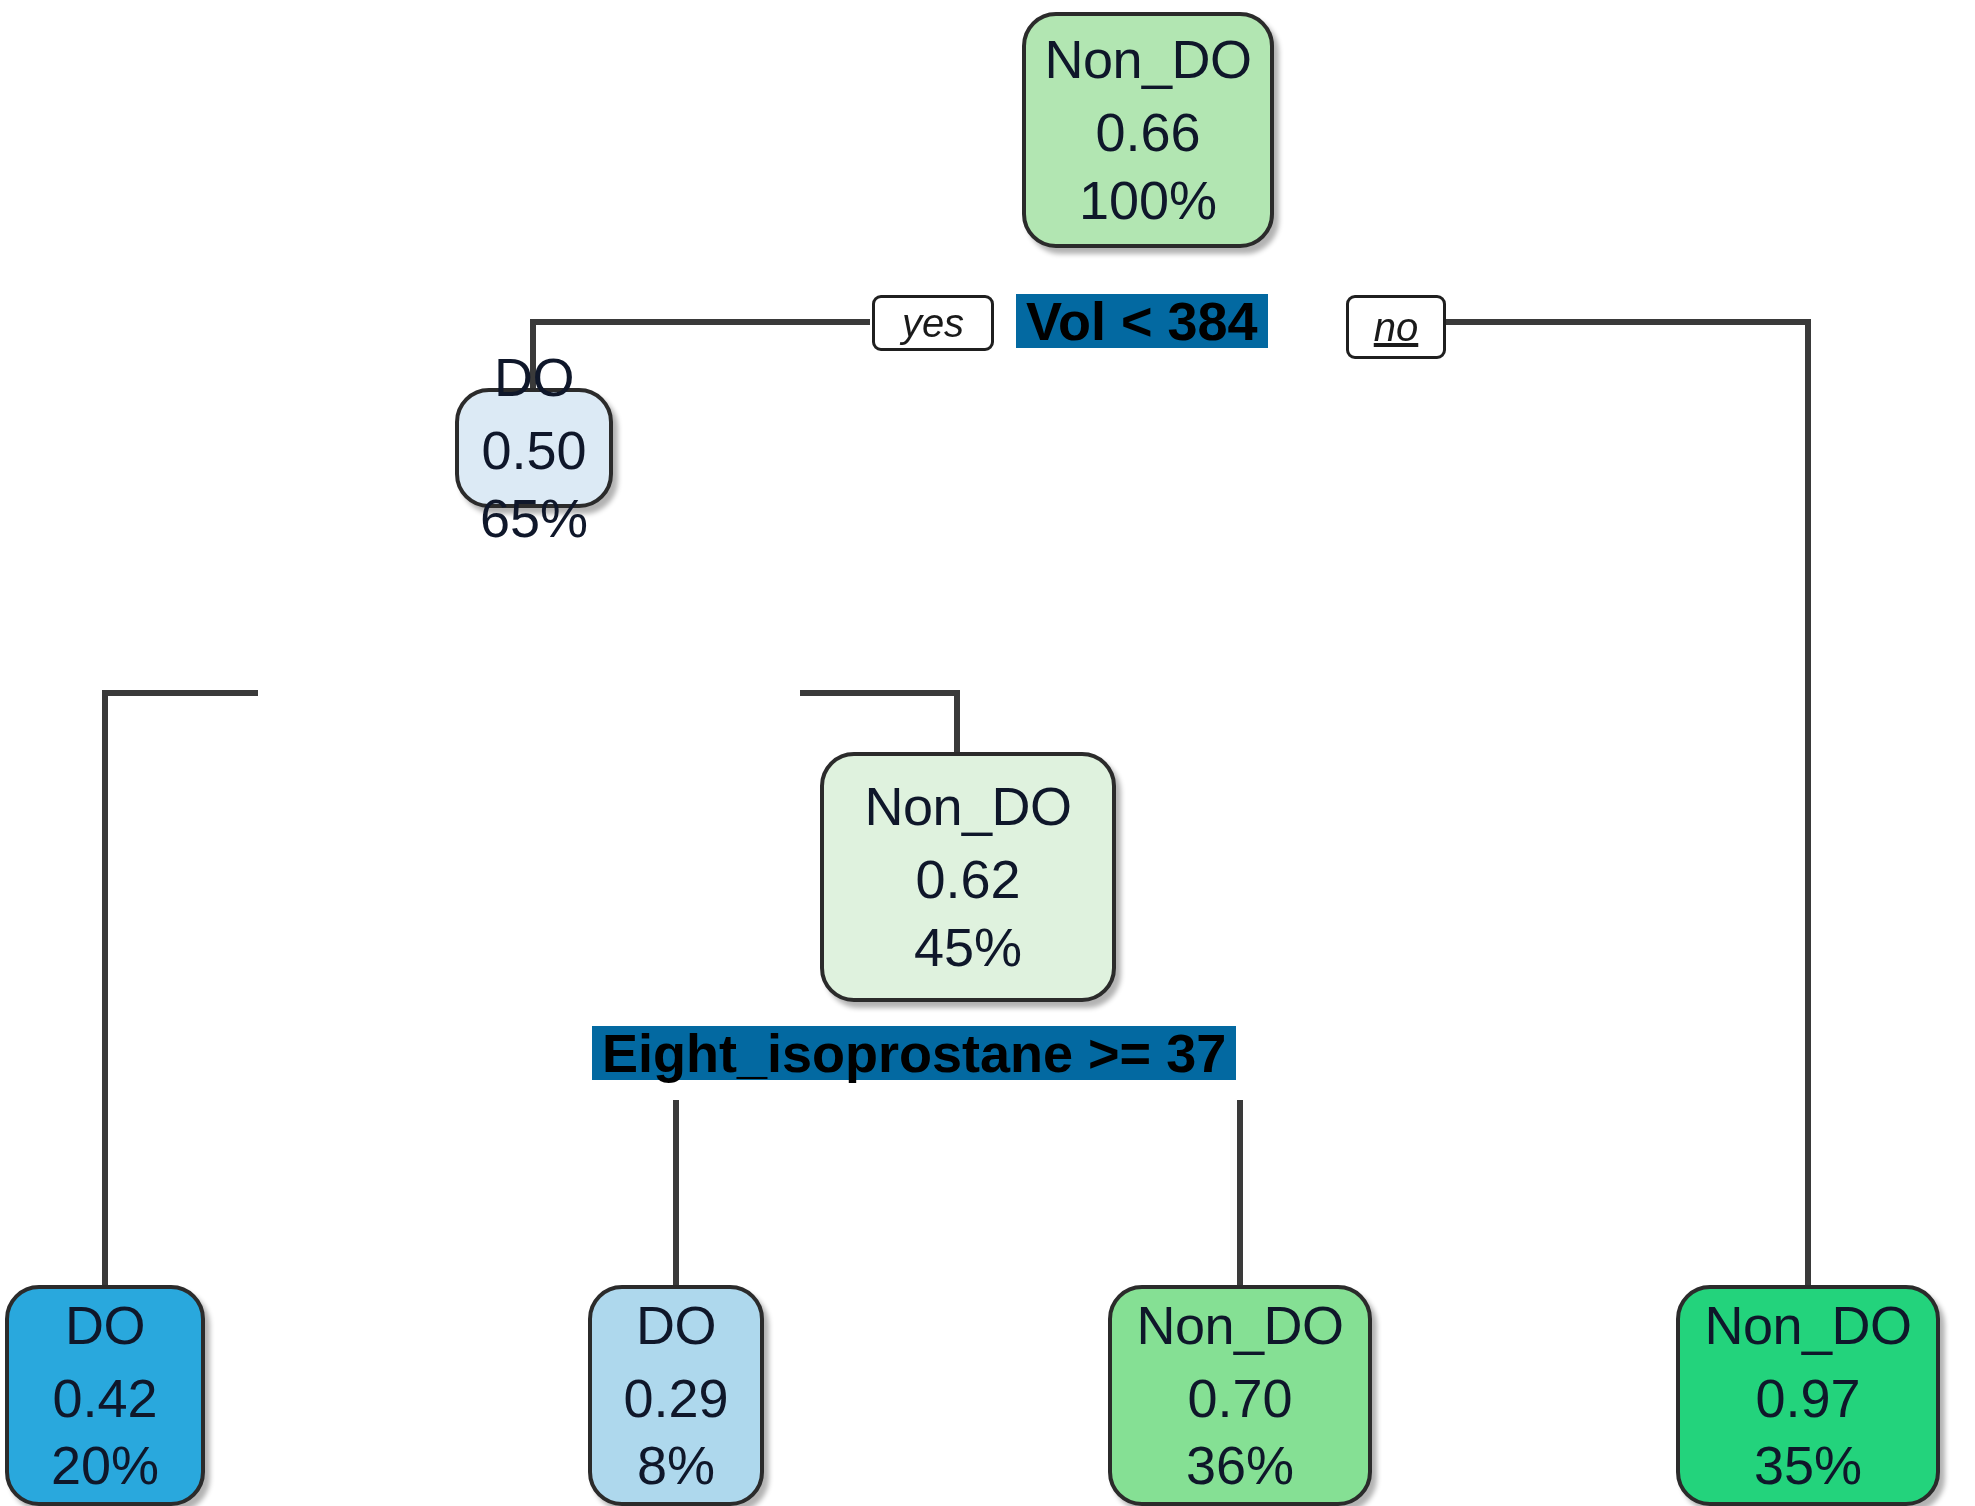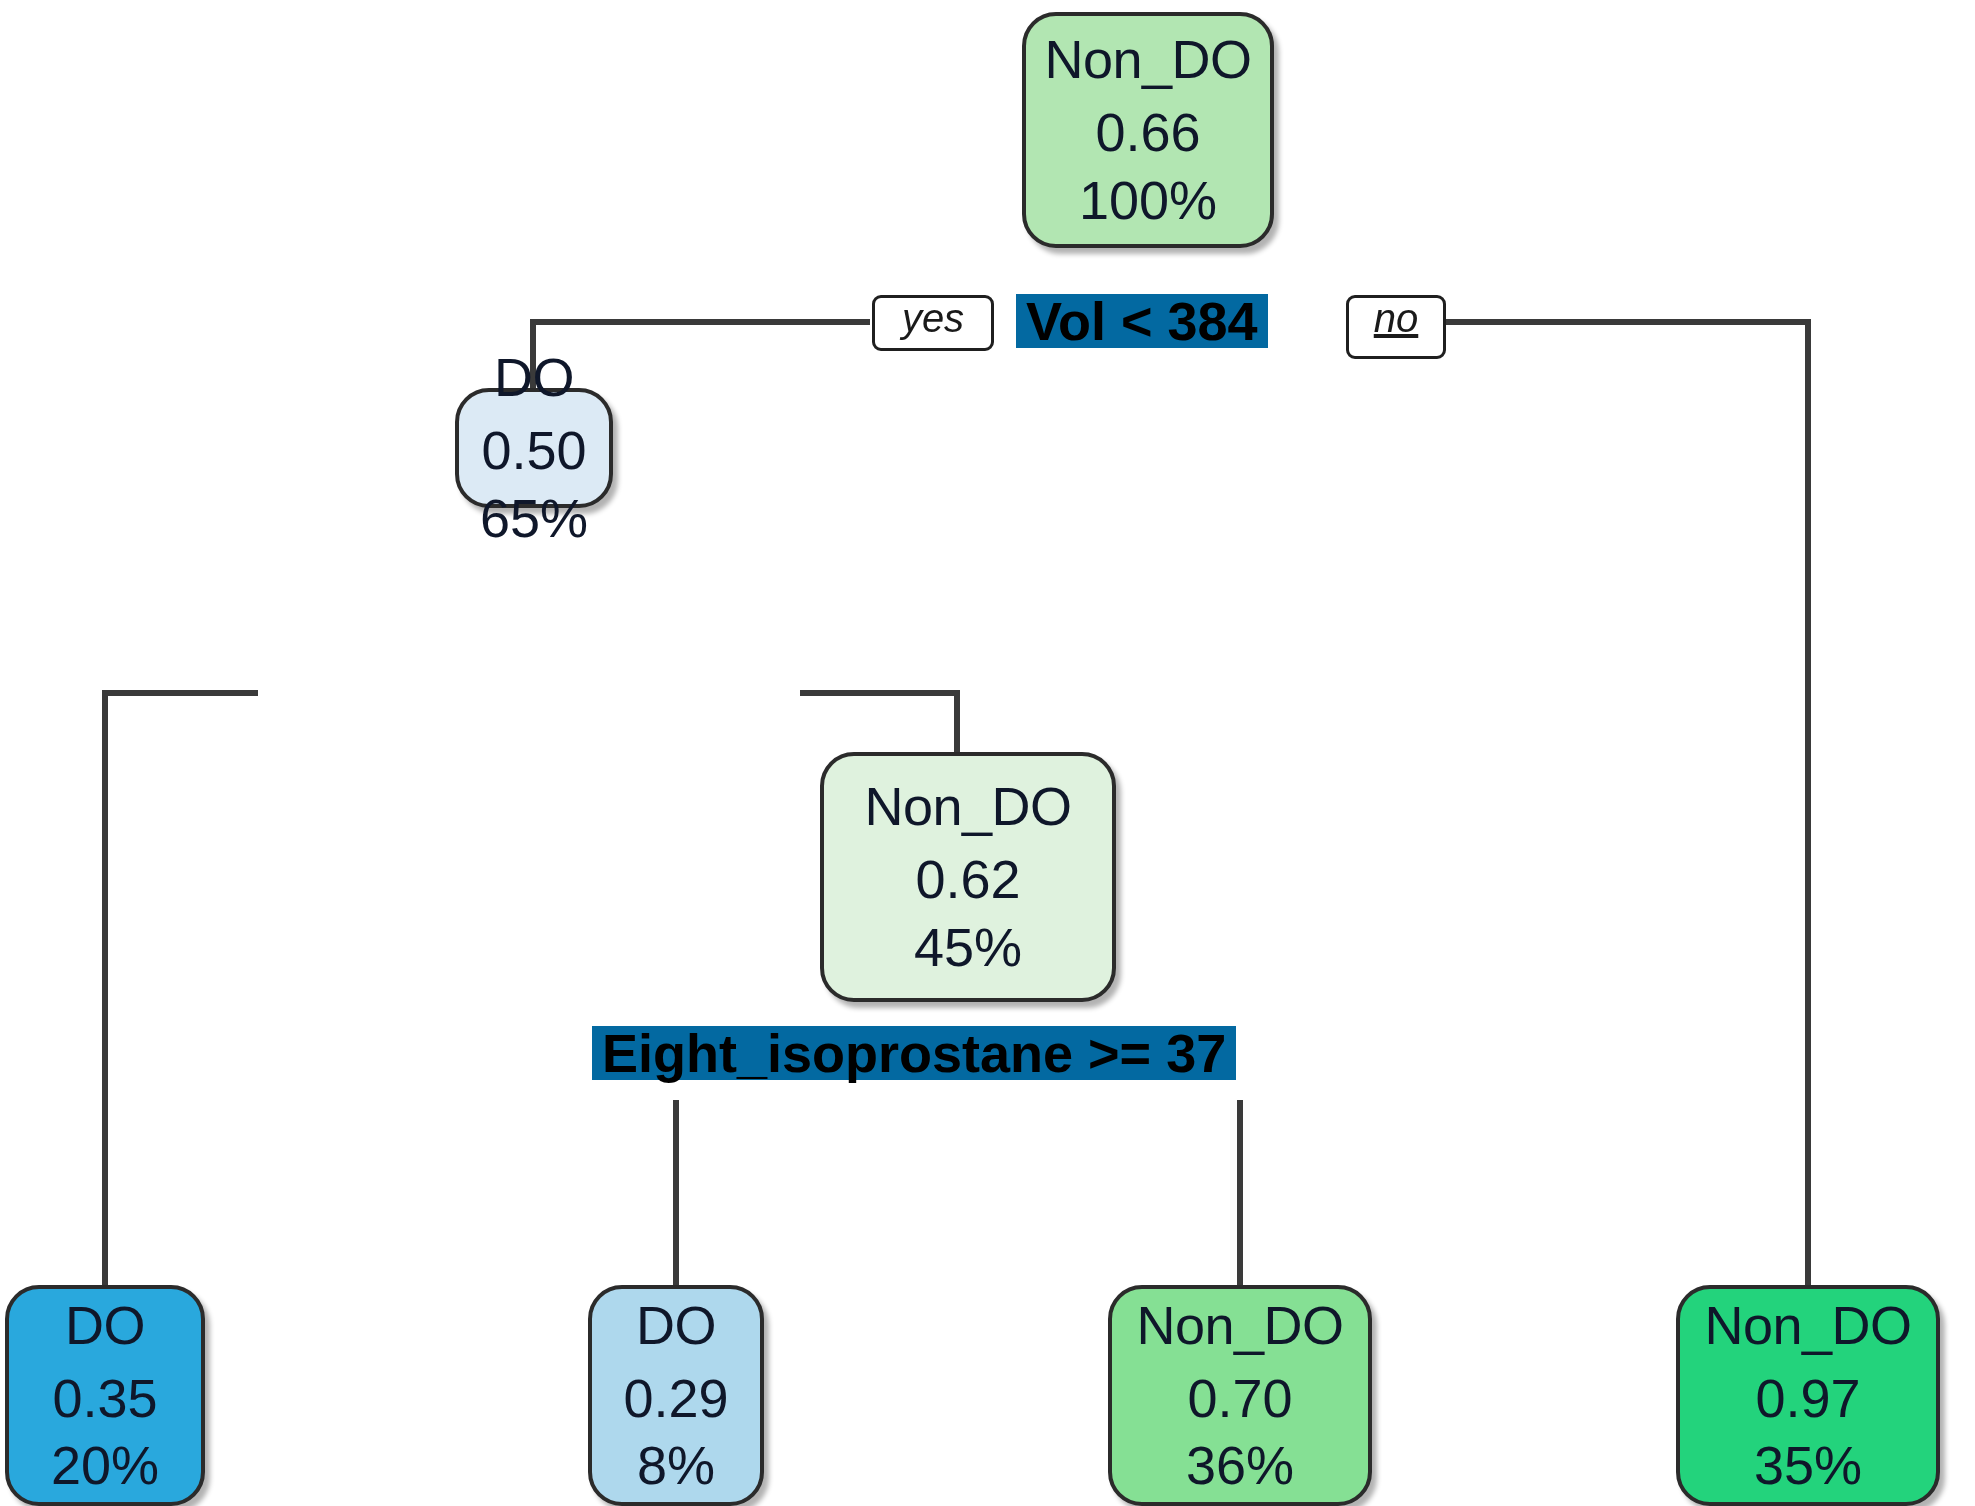"yes" .yn { align-items: none -> center }
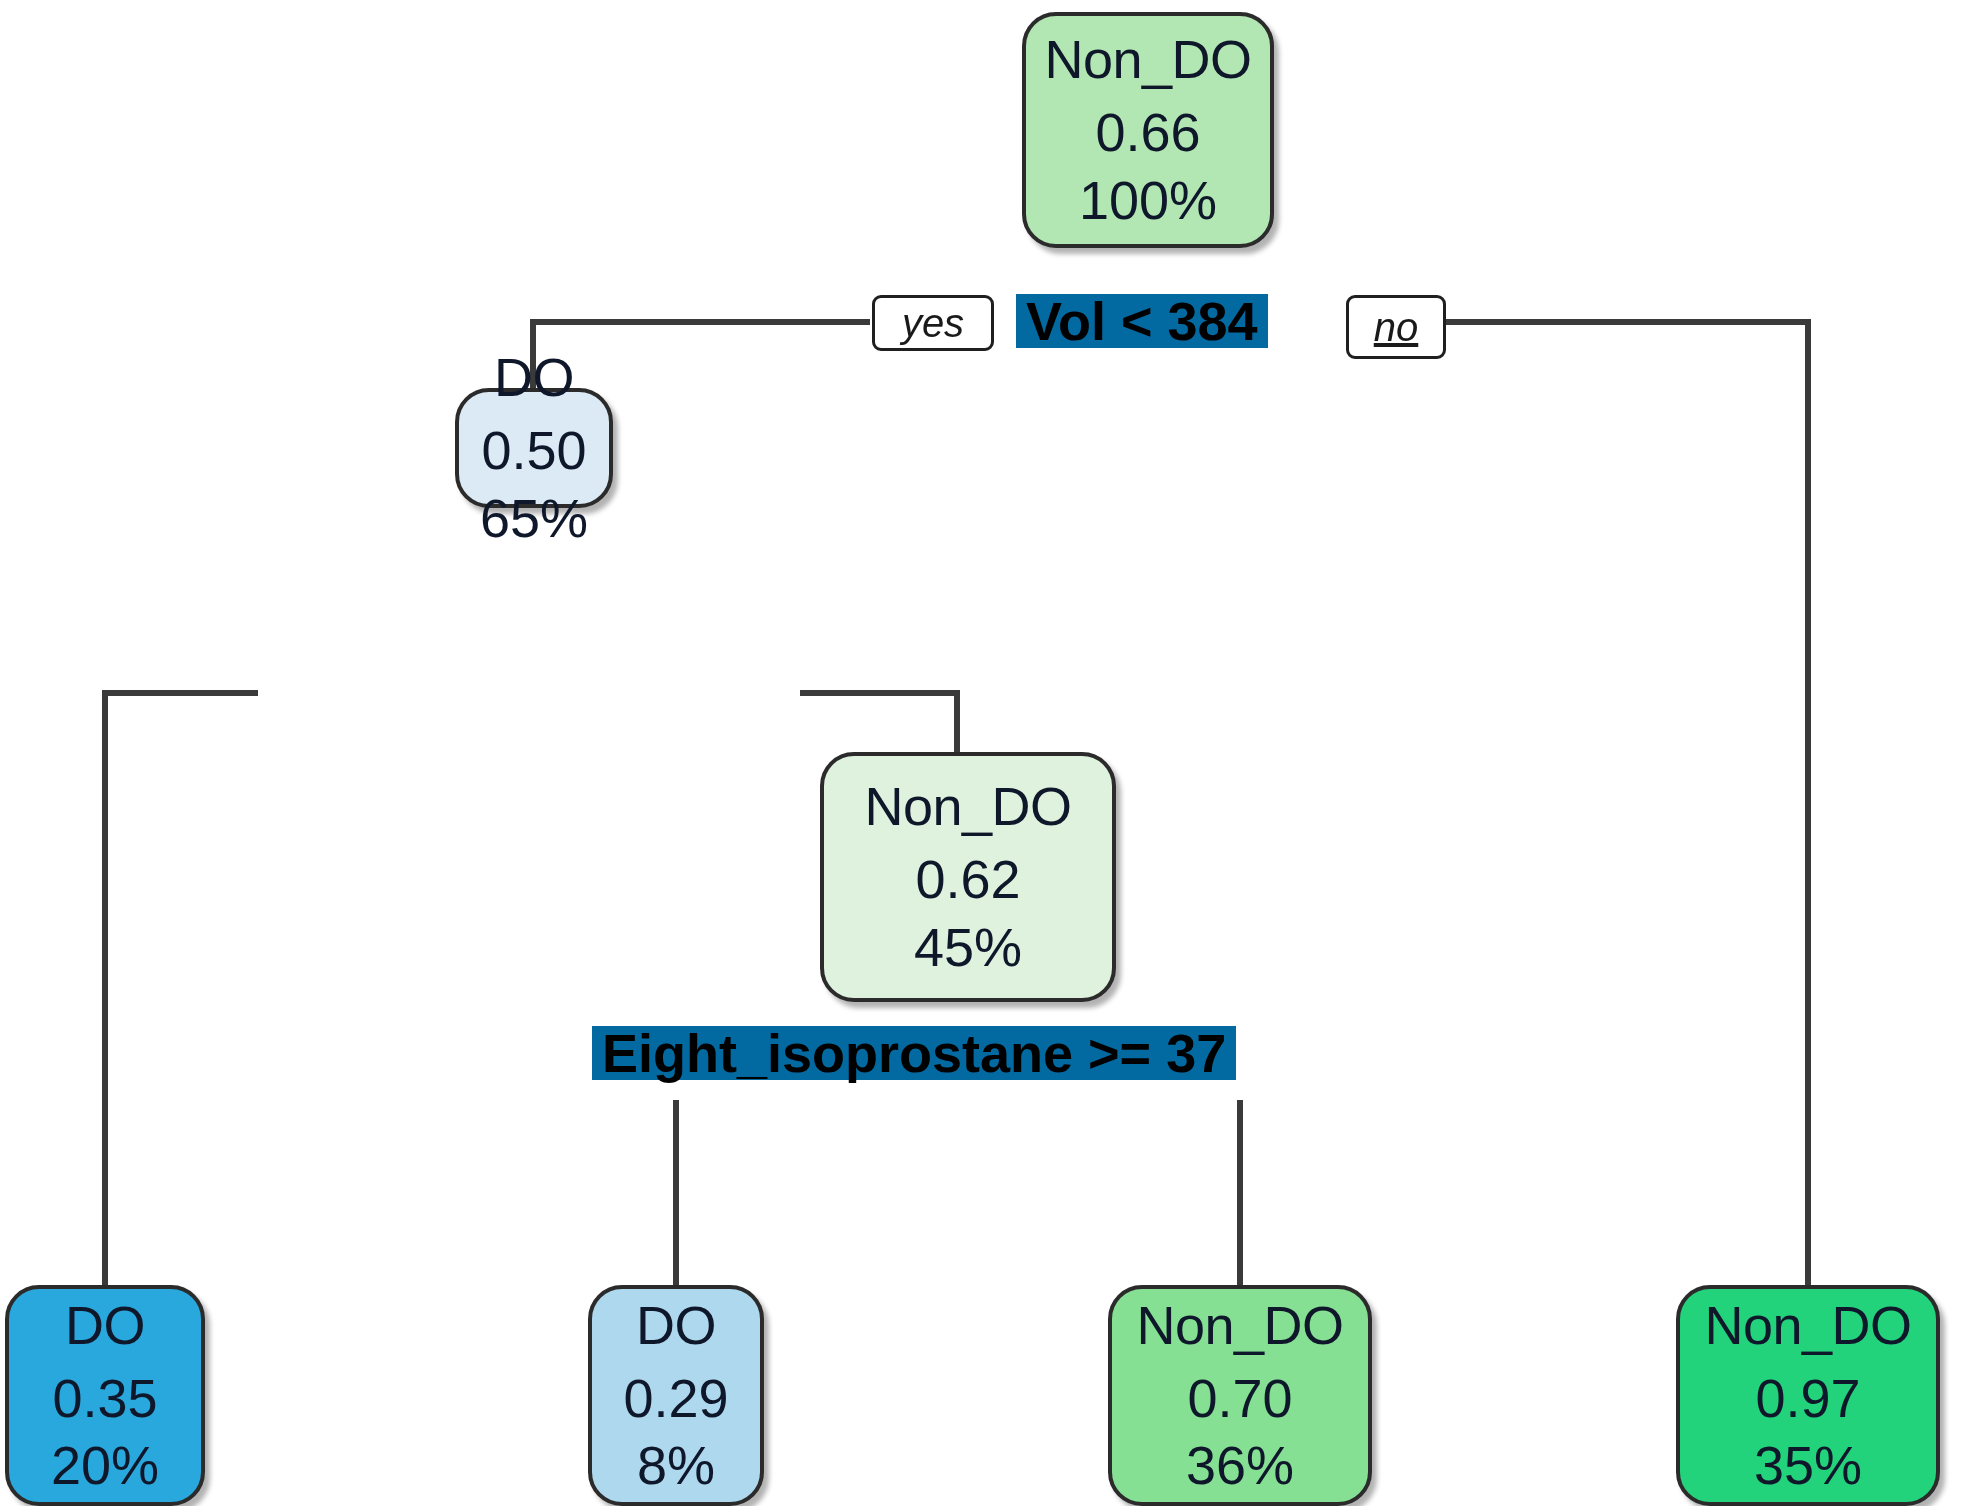"0.35" span.ln { text: 0.35 -> 0.42 }
